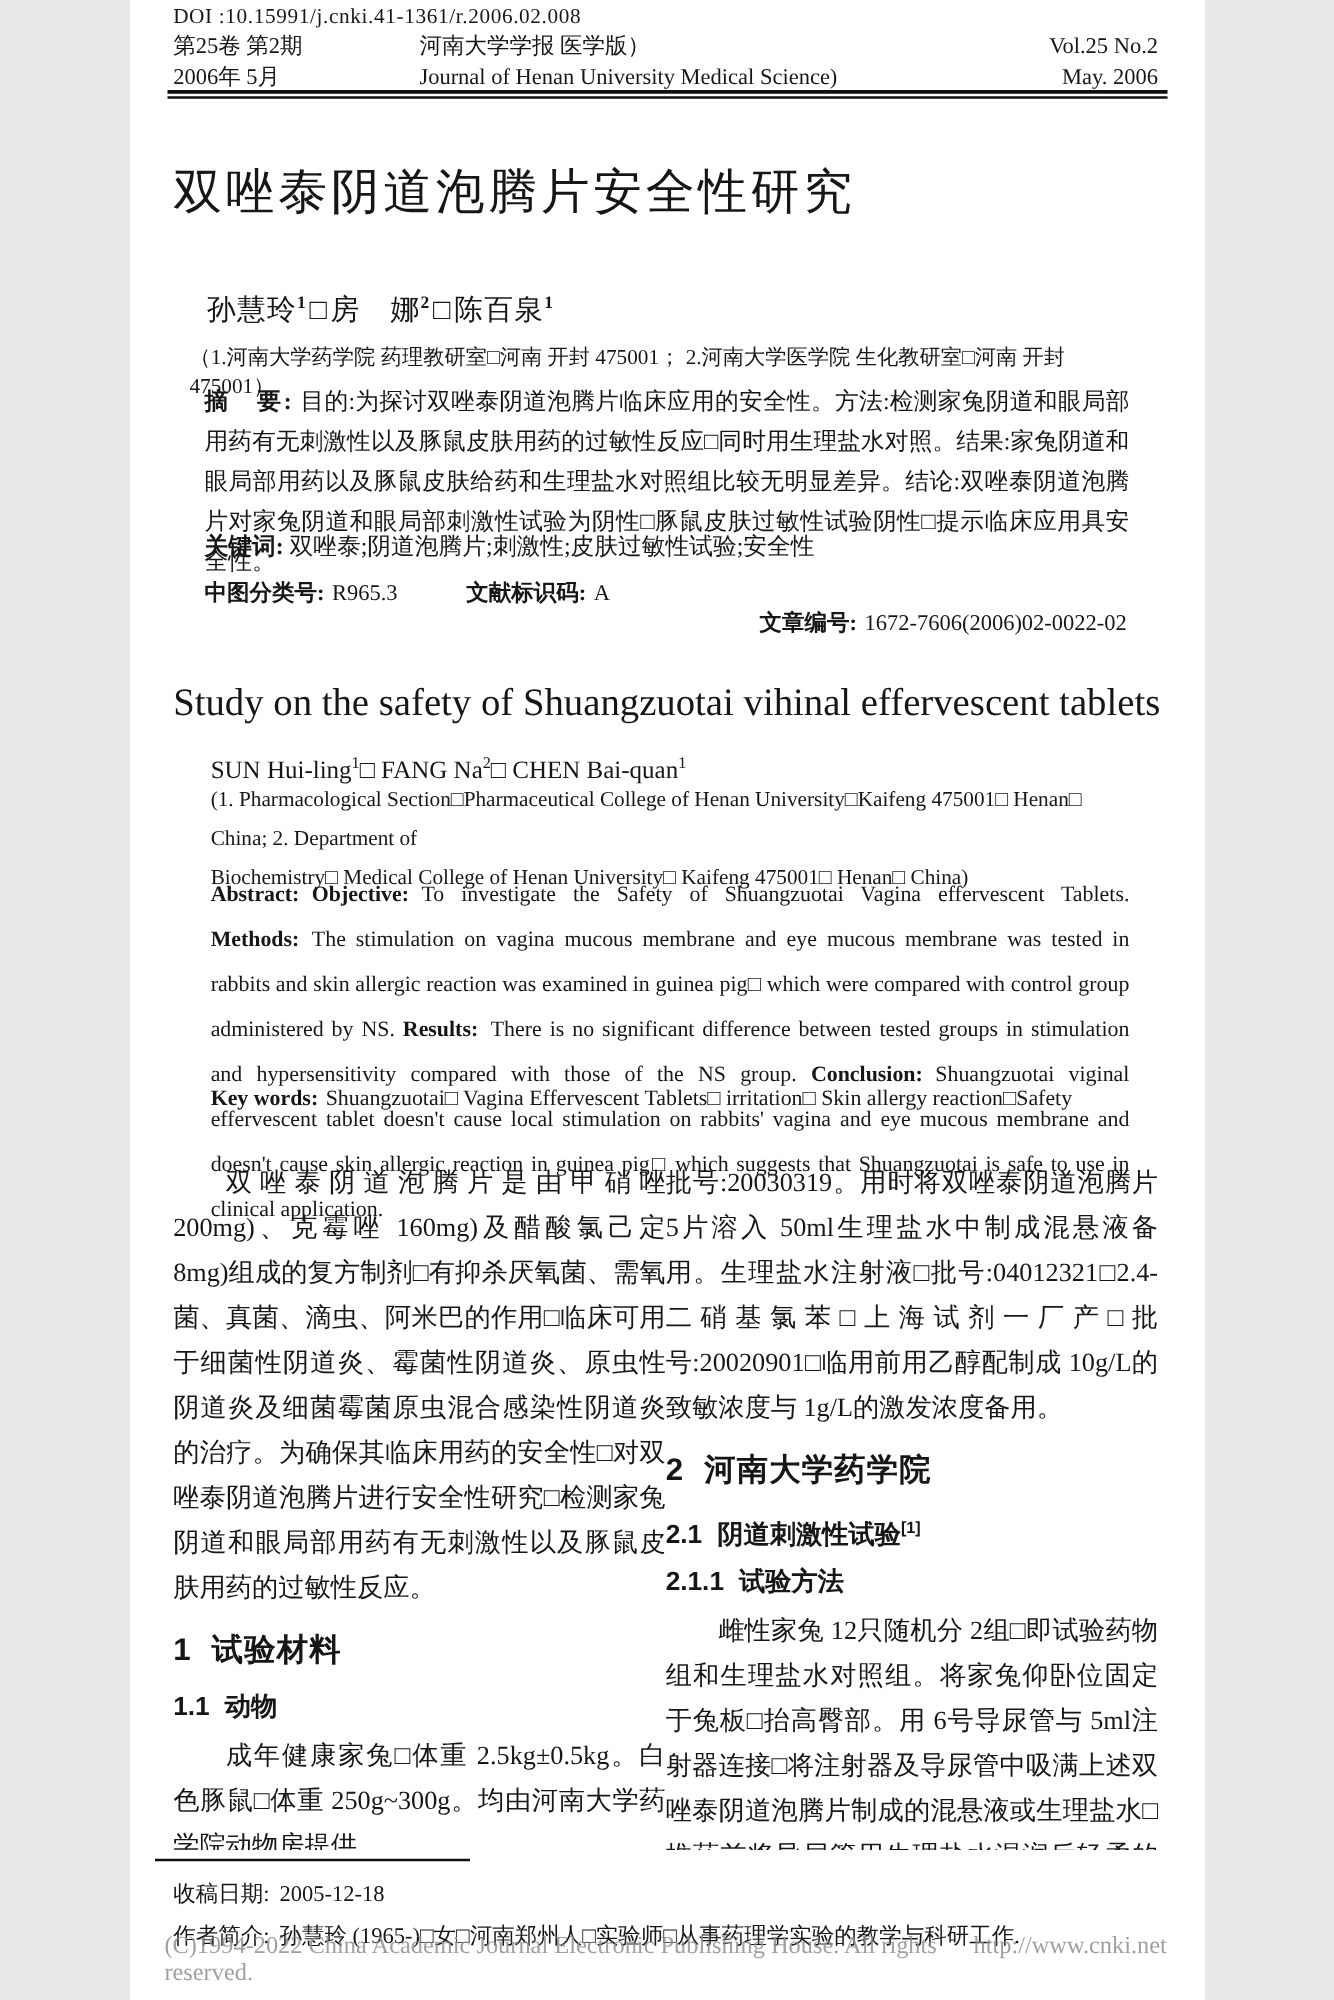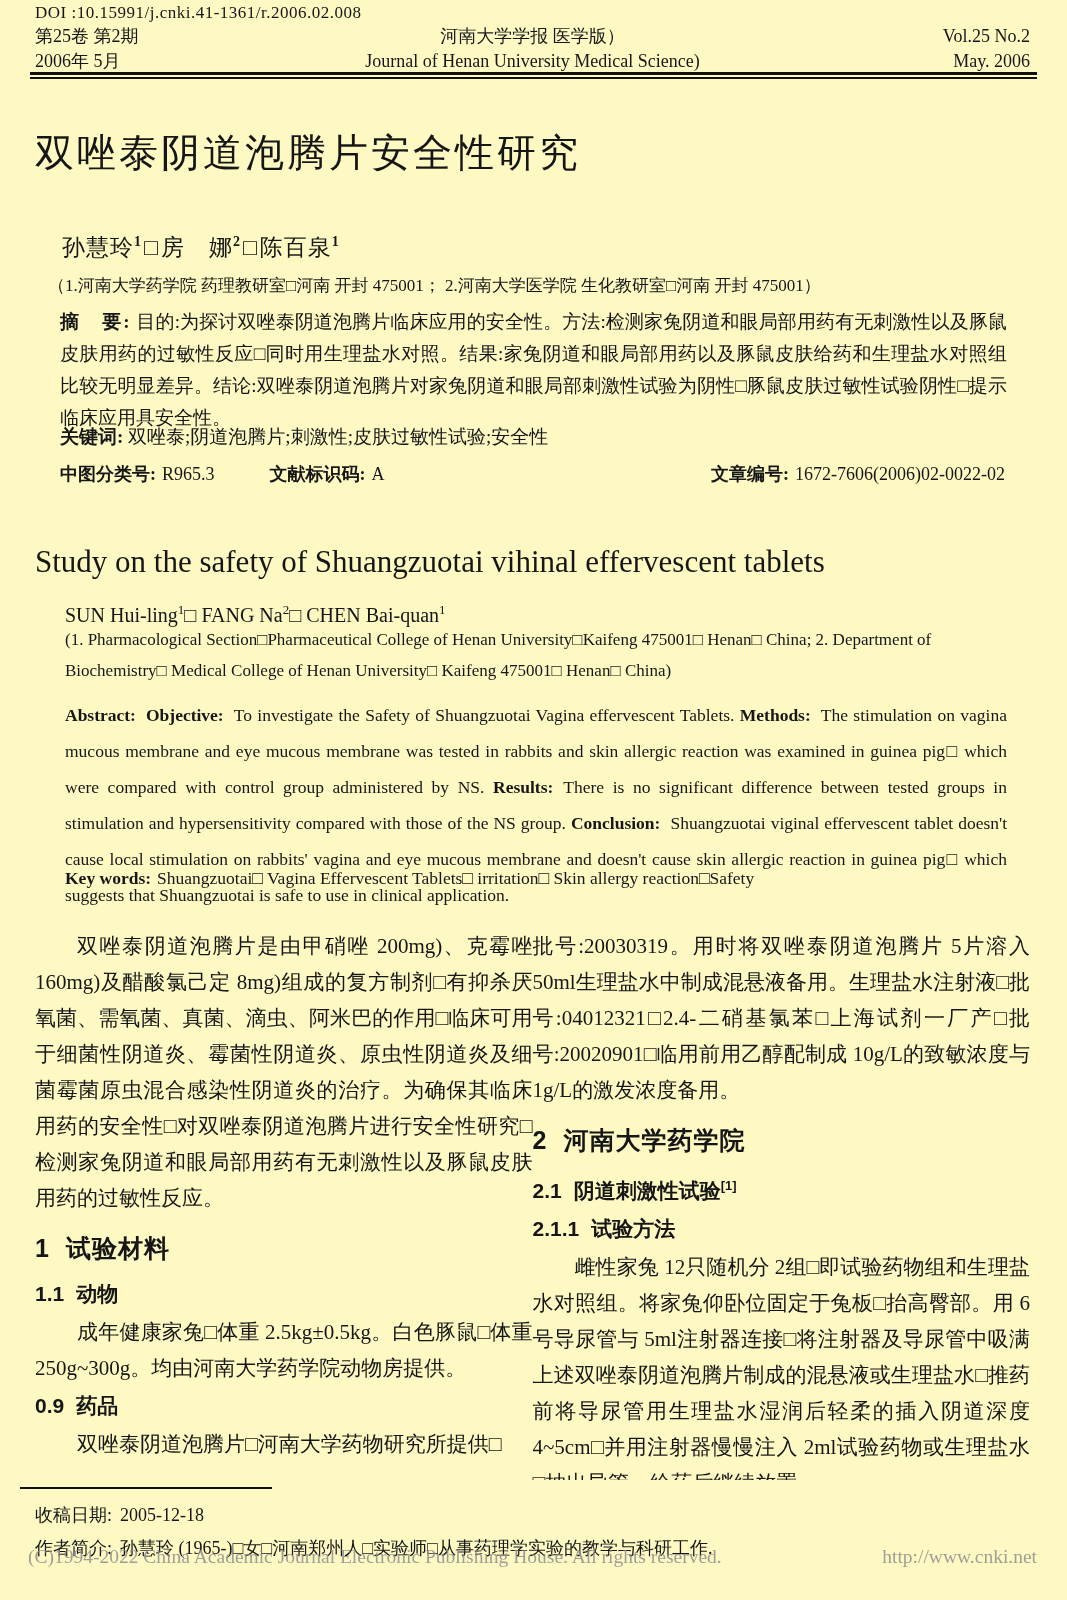"DOI" .page { background: #fef9c3 -> #ffffff; width: 1067px -> 860px }
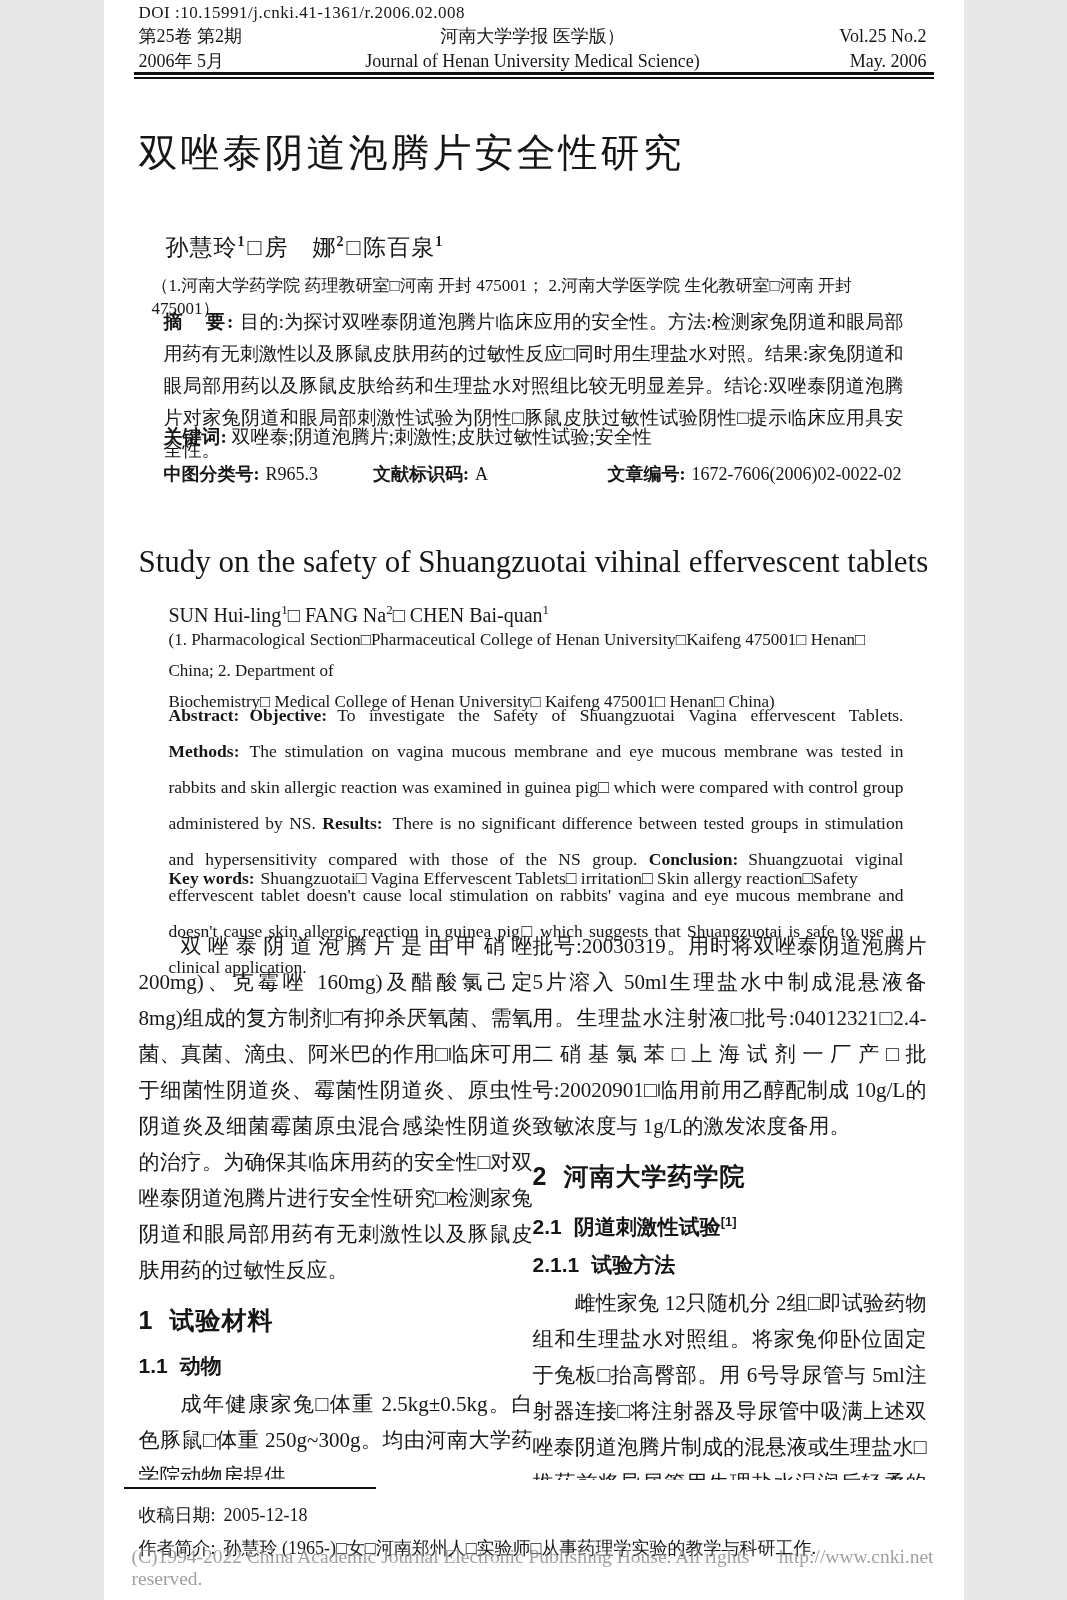"河南大学学报 医学版）" .hdr-row .c.mid { text-align: center -> left }
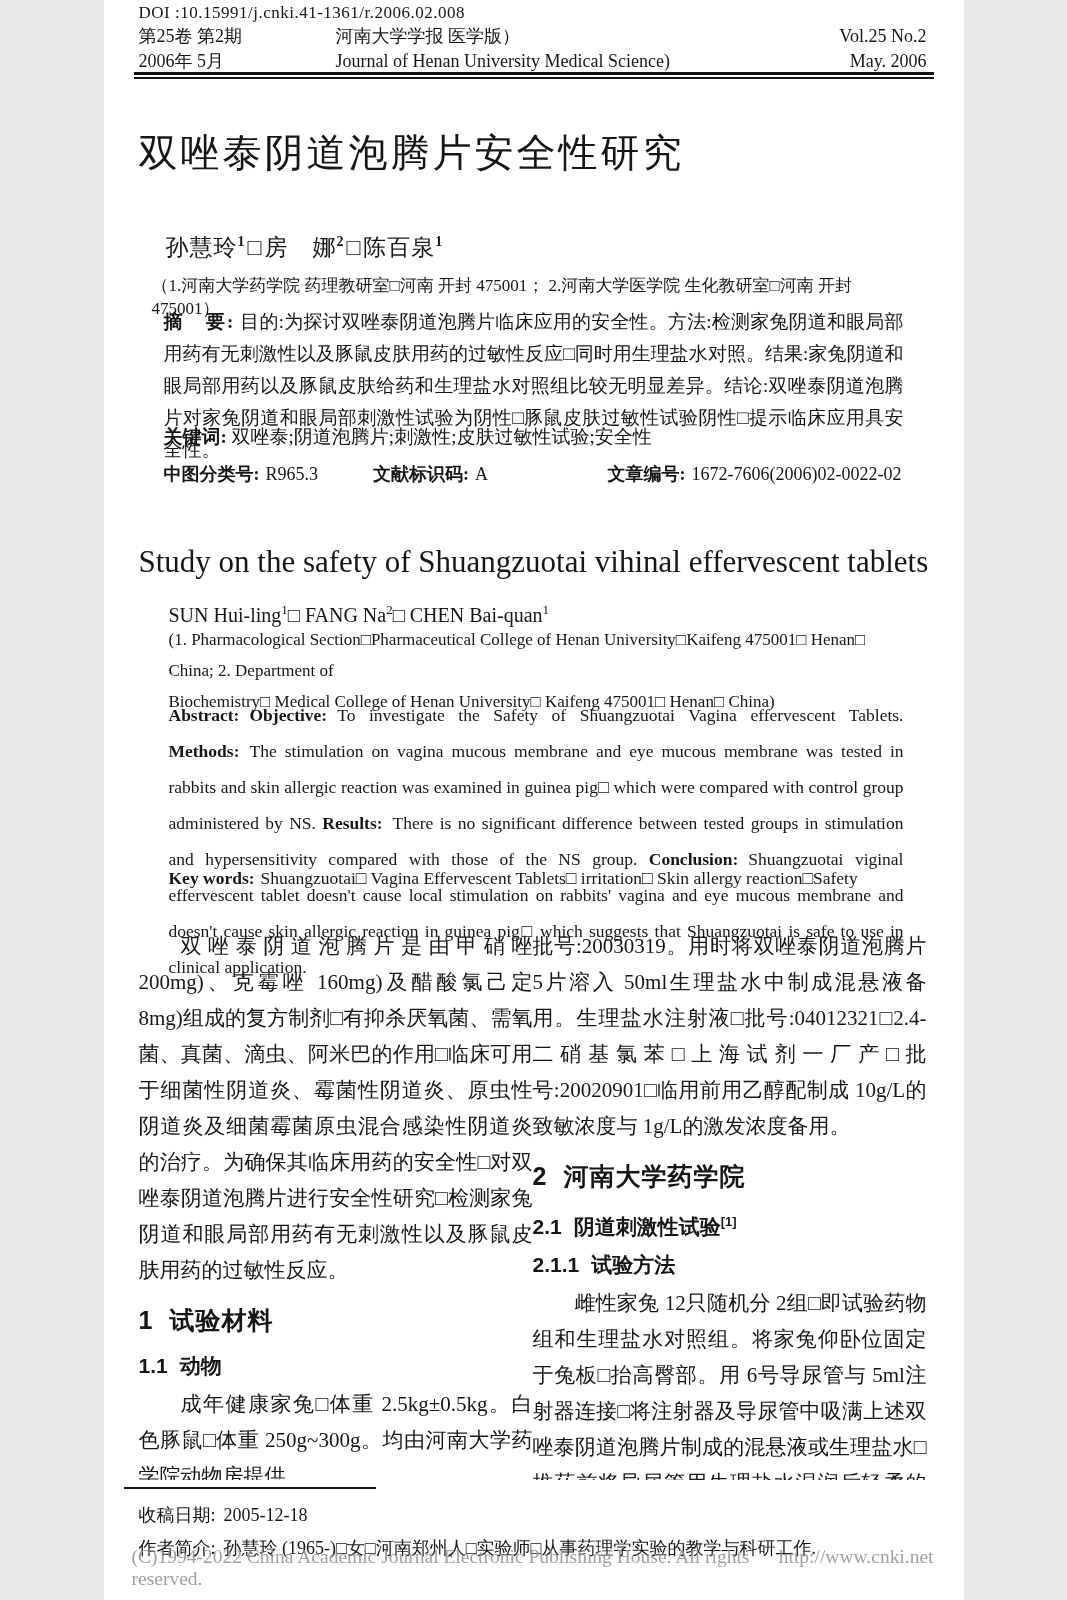"文章编号: 1672-7606(2006)02-0022-02" .class-row .grp3 { margin-top: none -> 24px }
